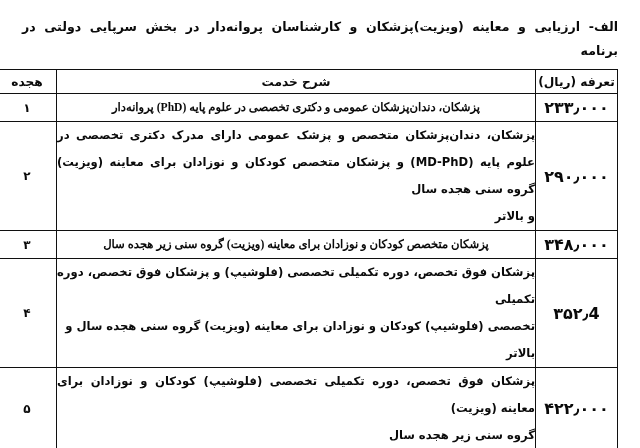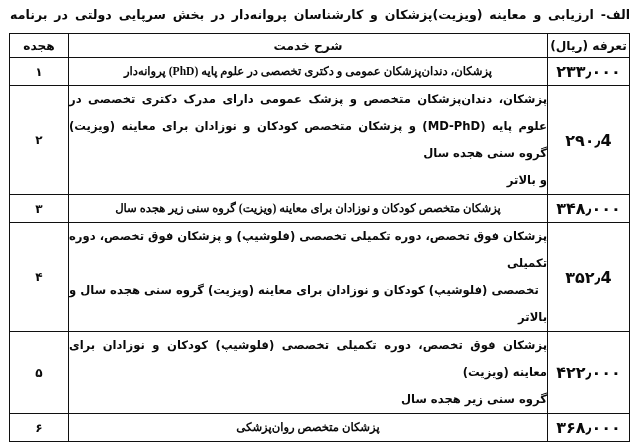"الف- ارزیابی و معاینه (ویزیت)پزشکان" .page { padding: 0 -> 12px }
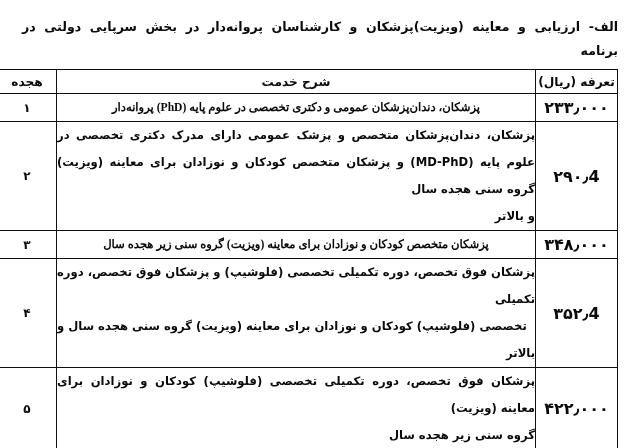"۲۹۰٫4" td.tariff-cell { text: 4 -> ۰۰۰ }
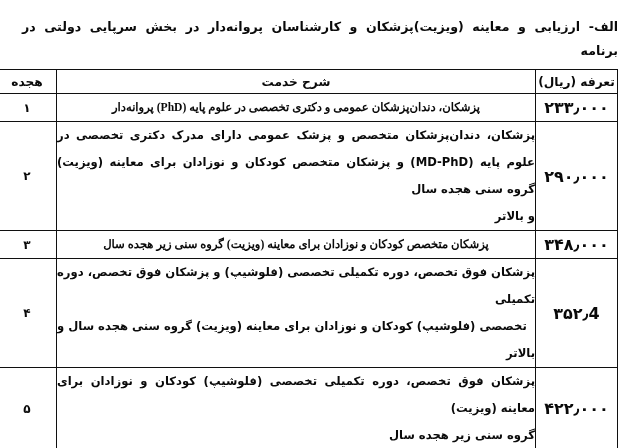"و بالاتر" .desc-multi .last { text-align: left -> right }
